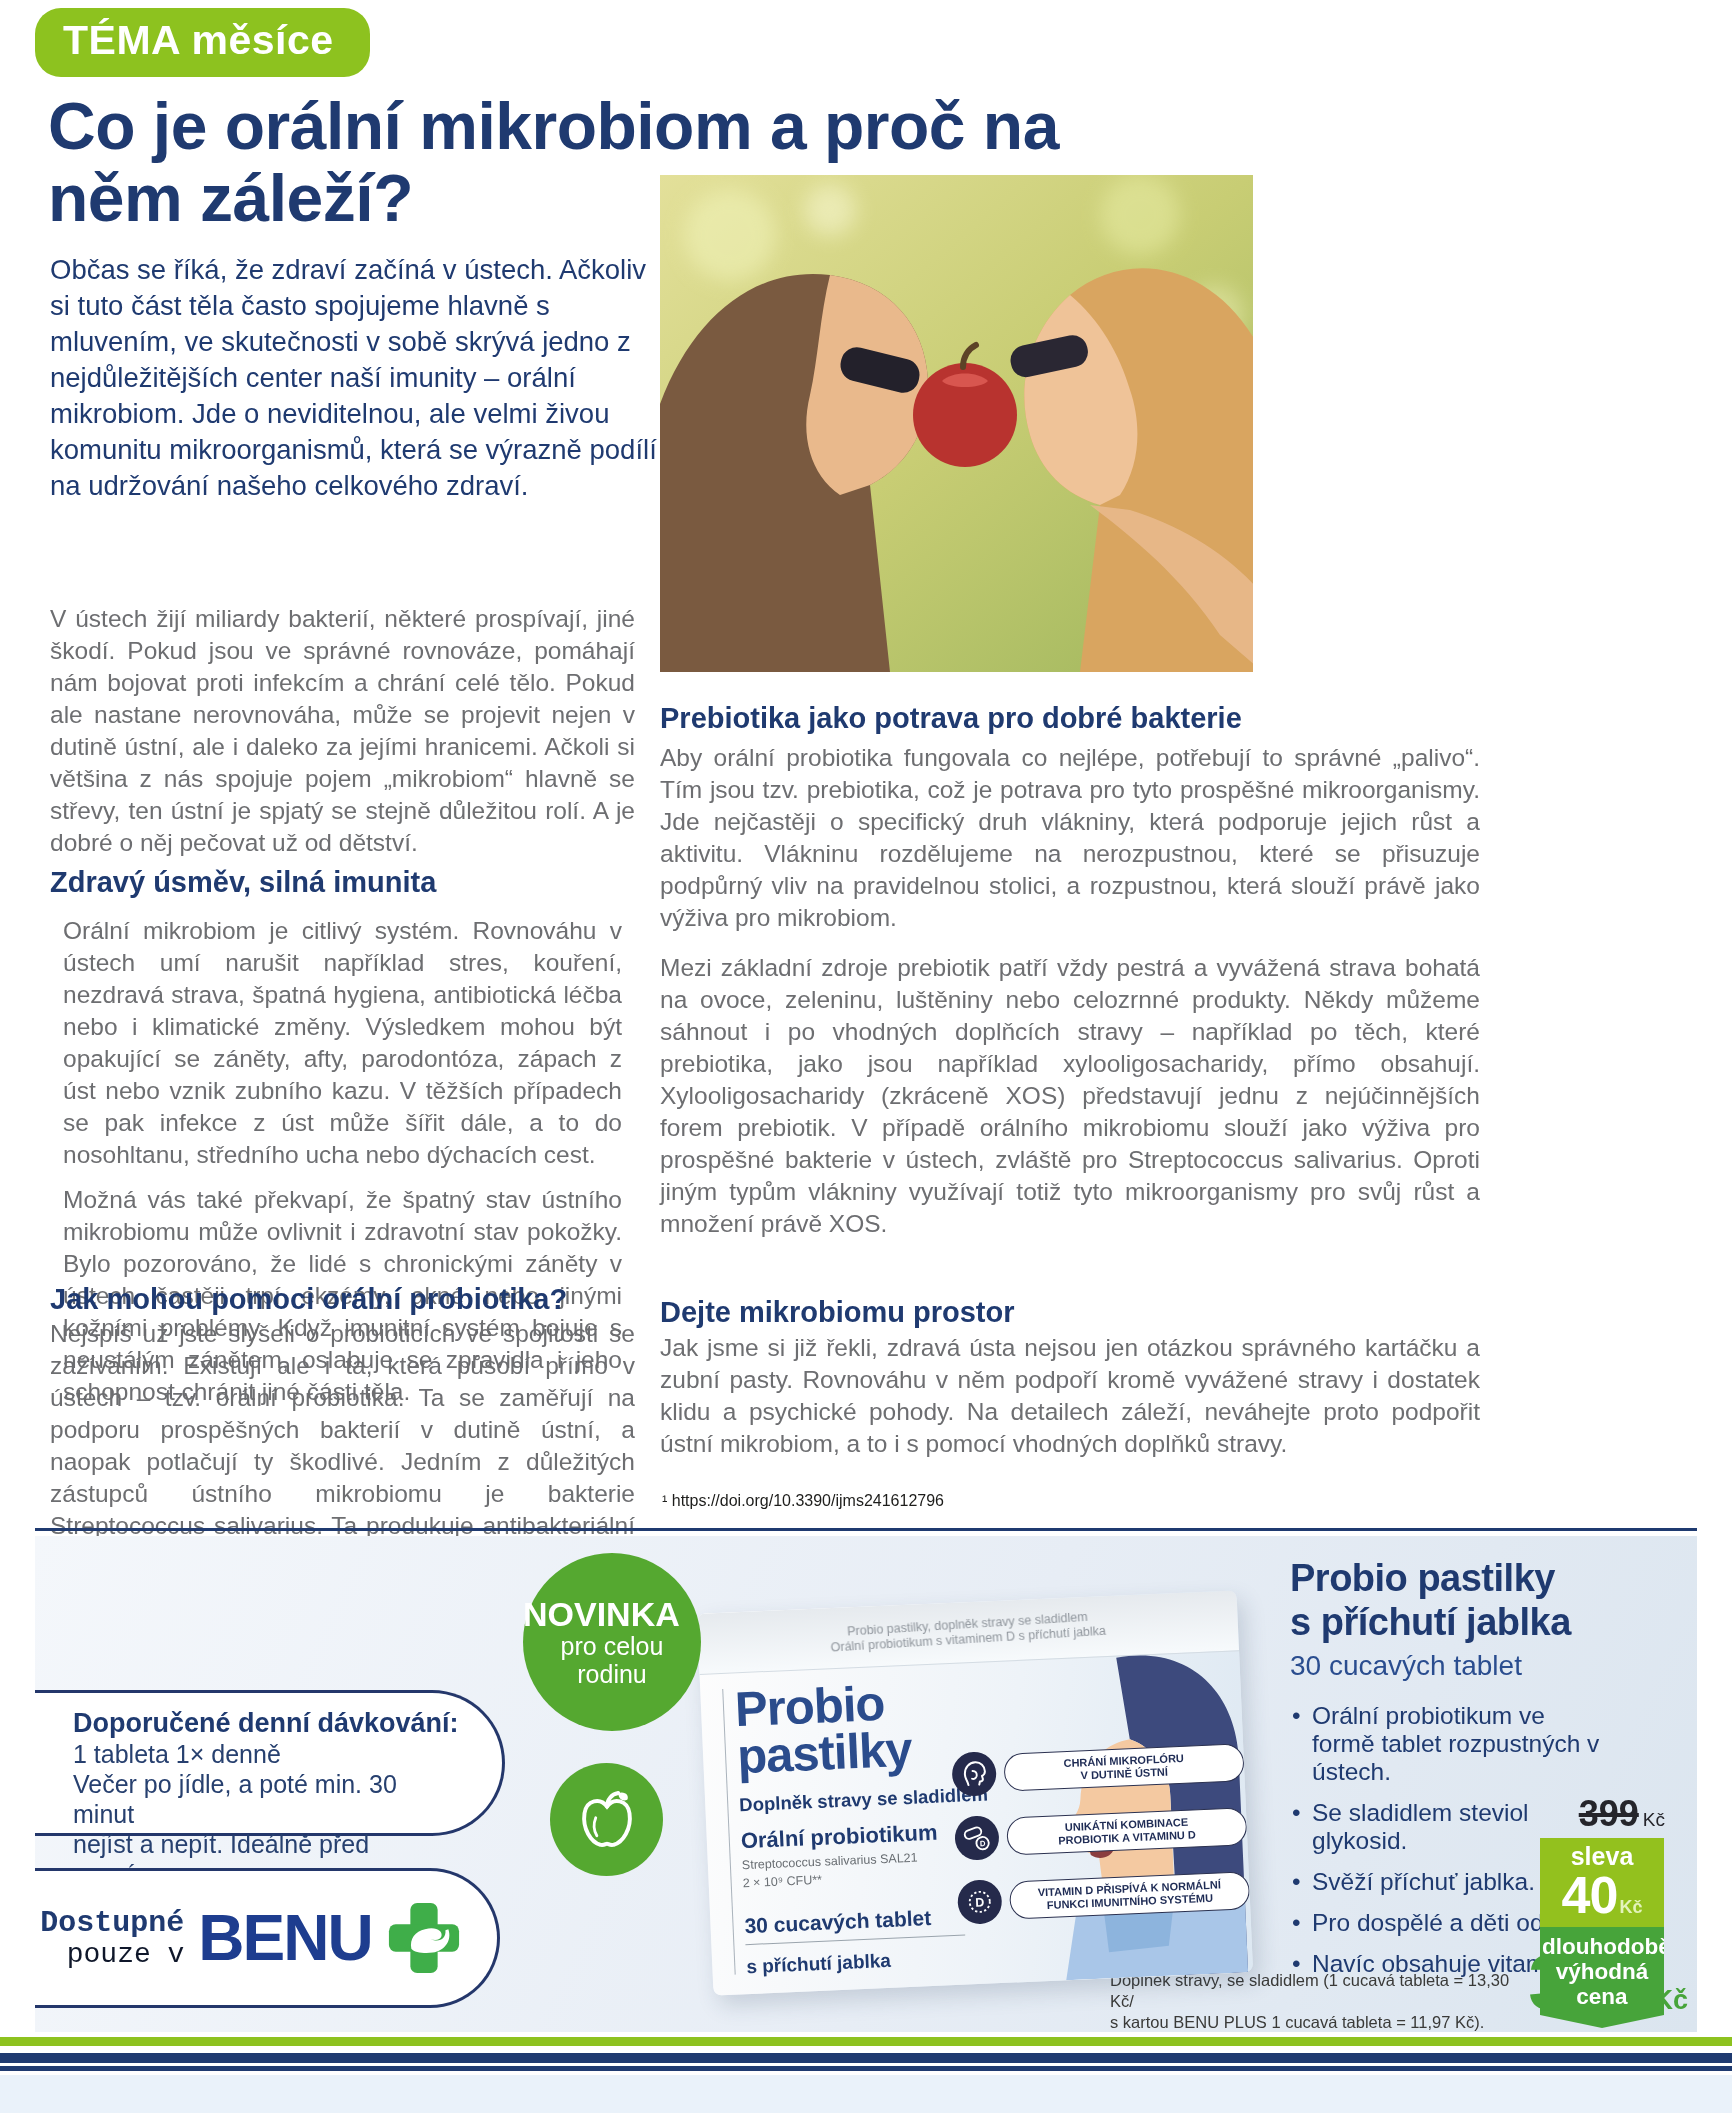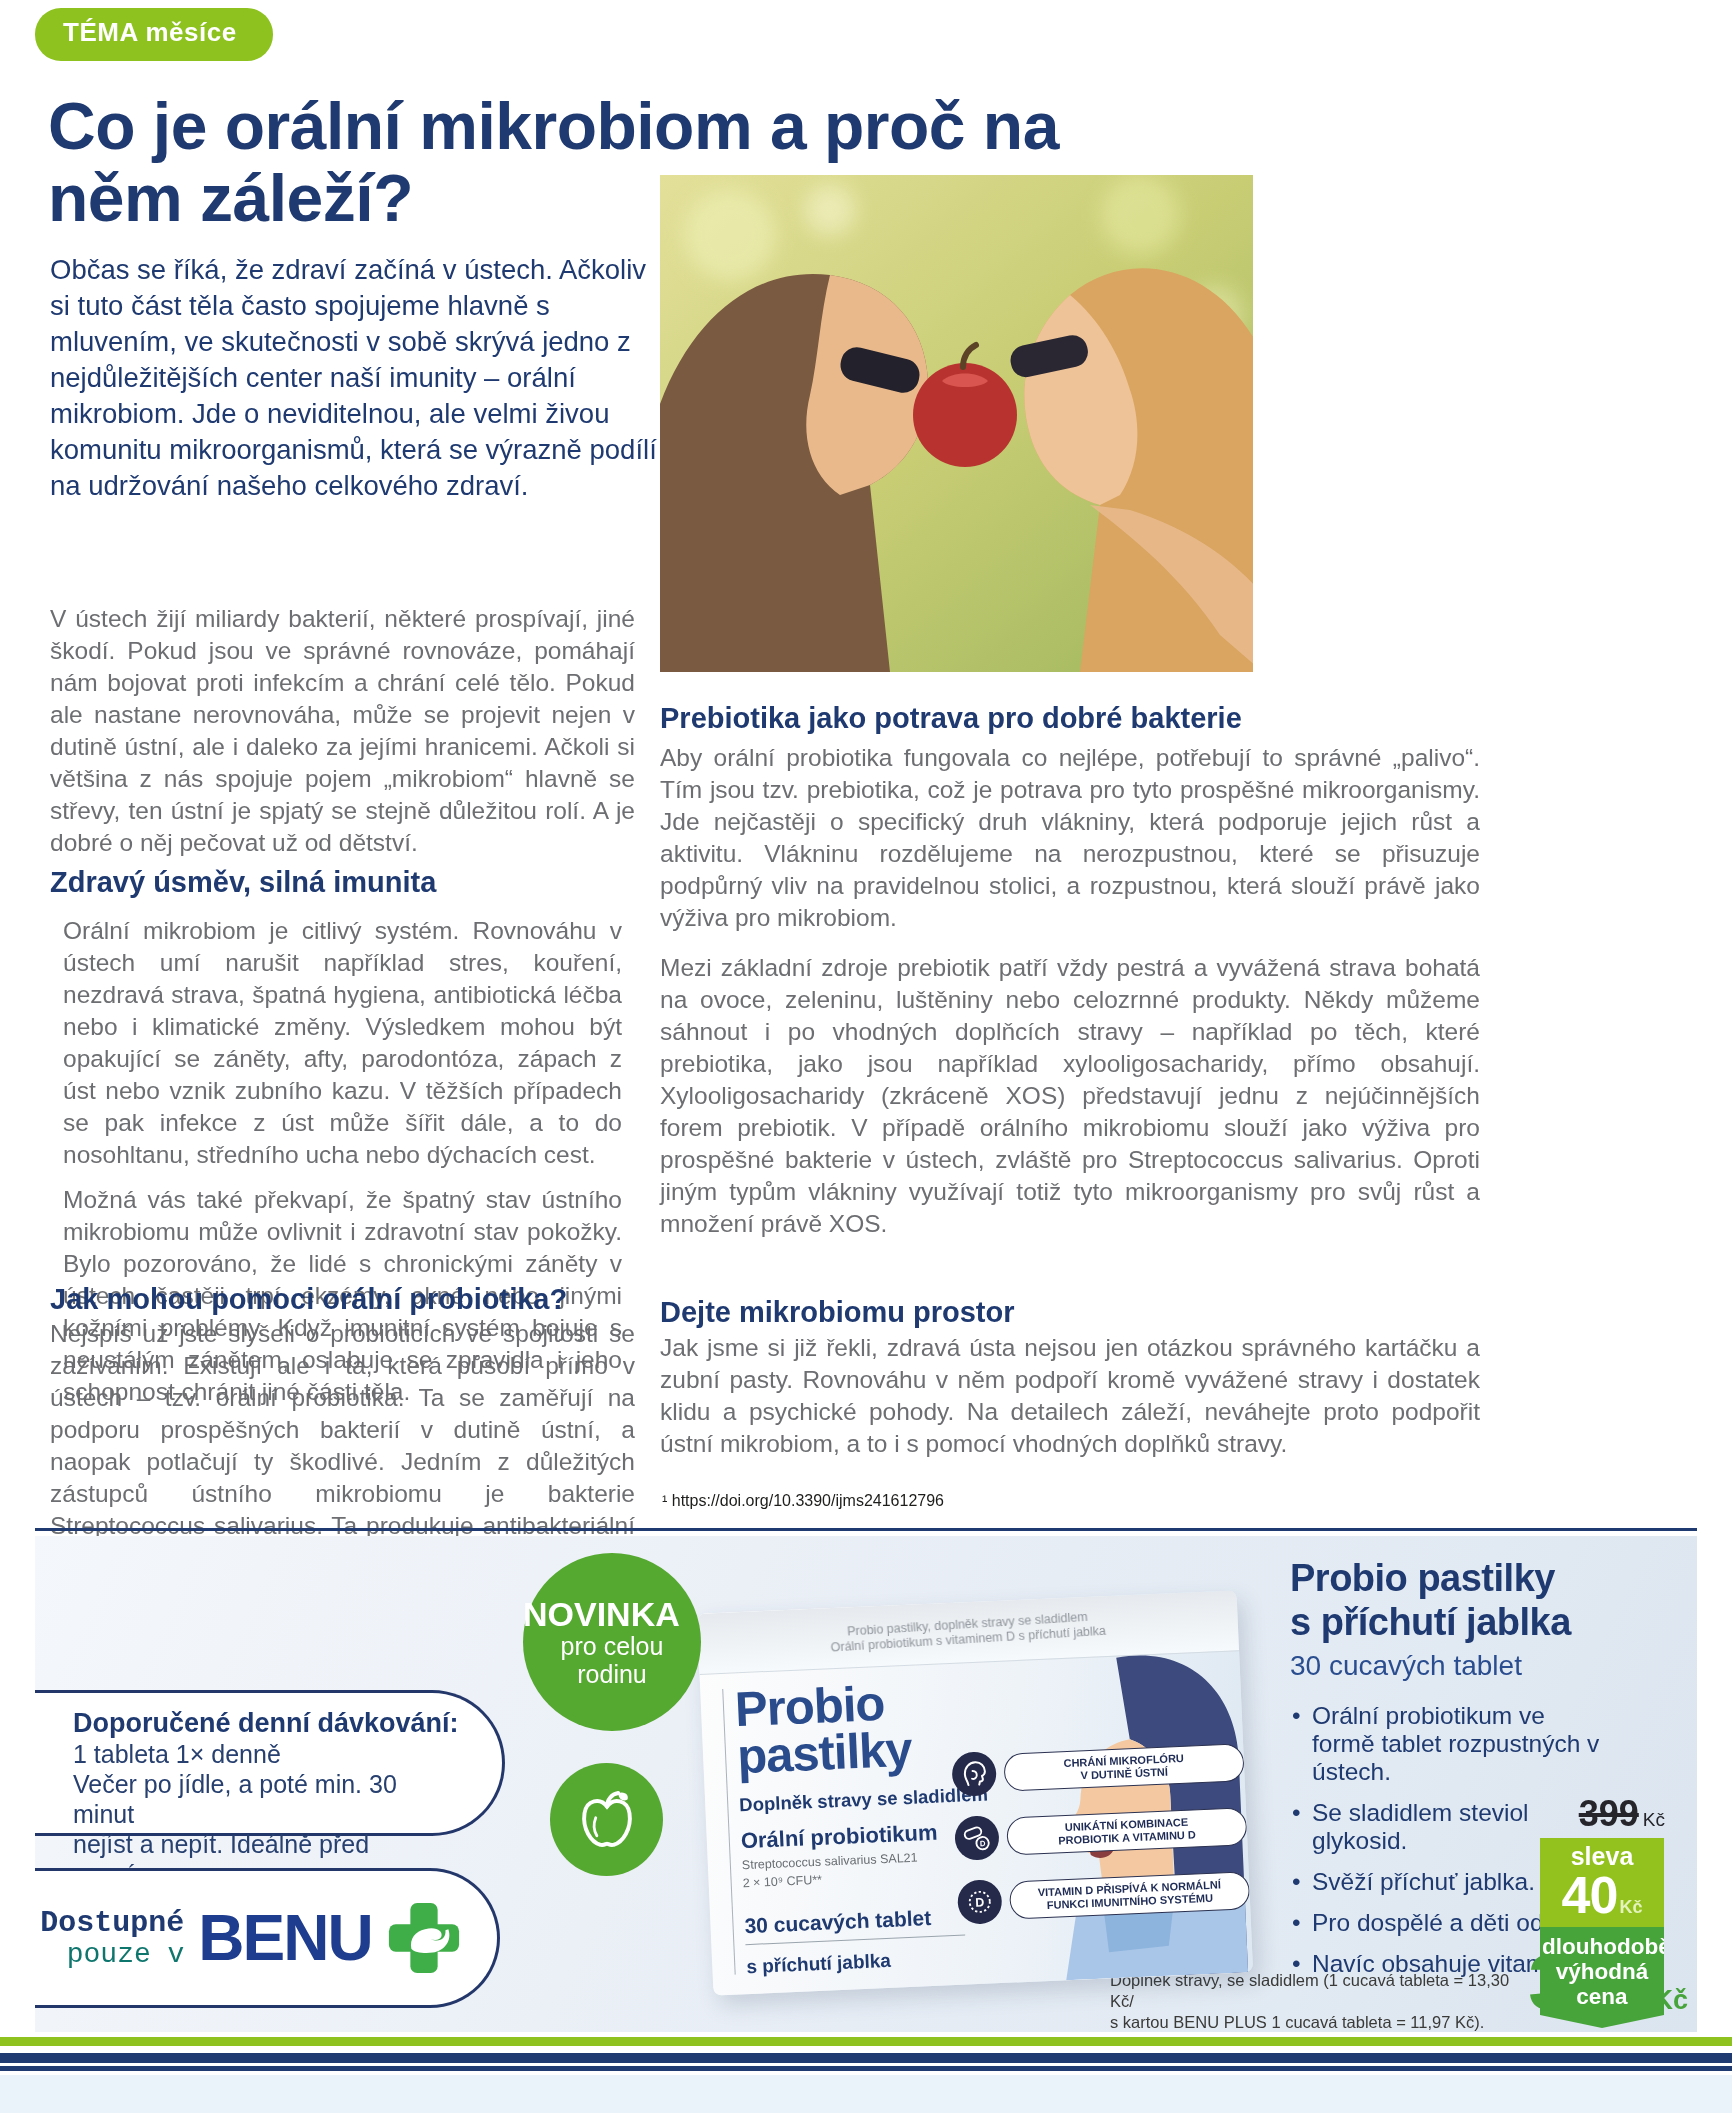"TÉMA měsíce" .tema-badge { font-size: 26px -> 41px }
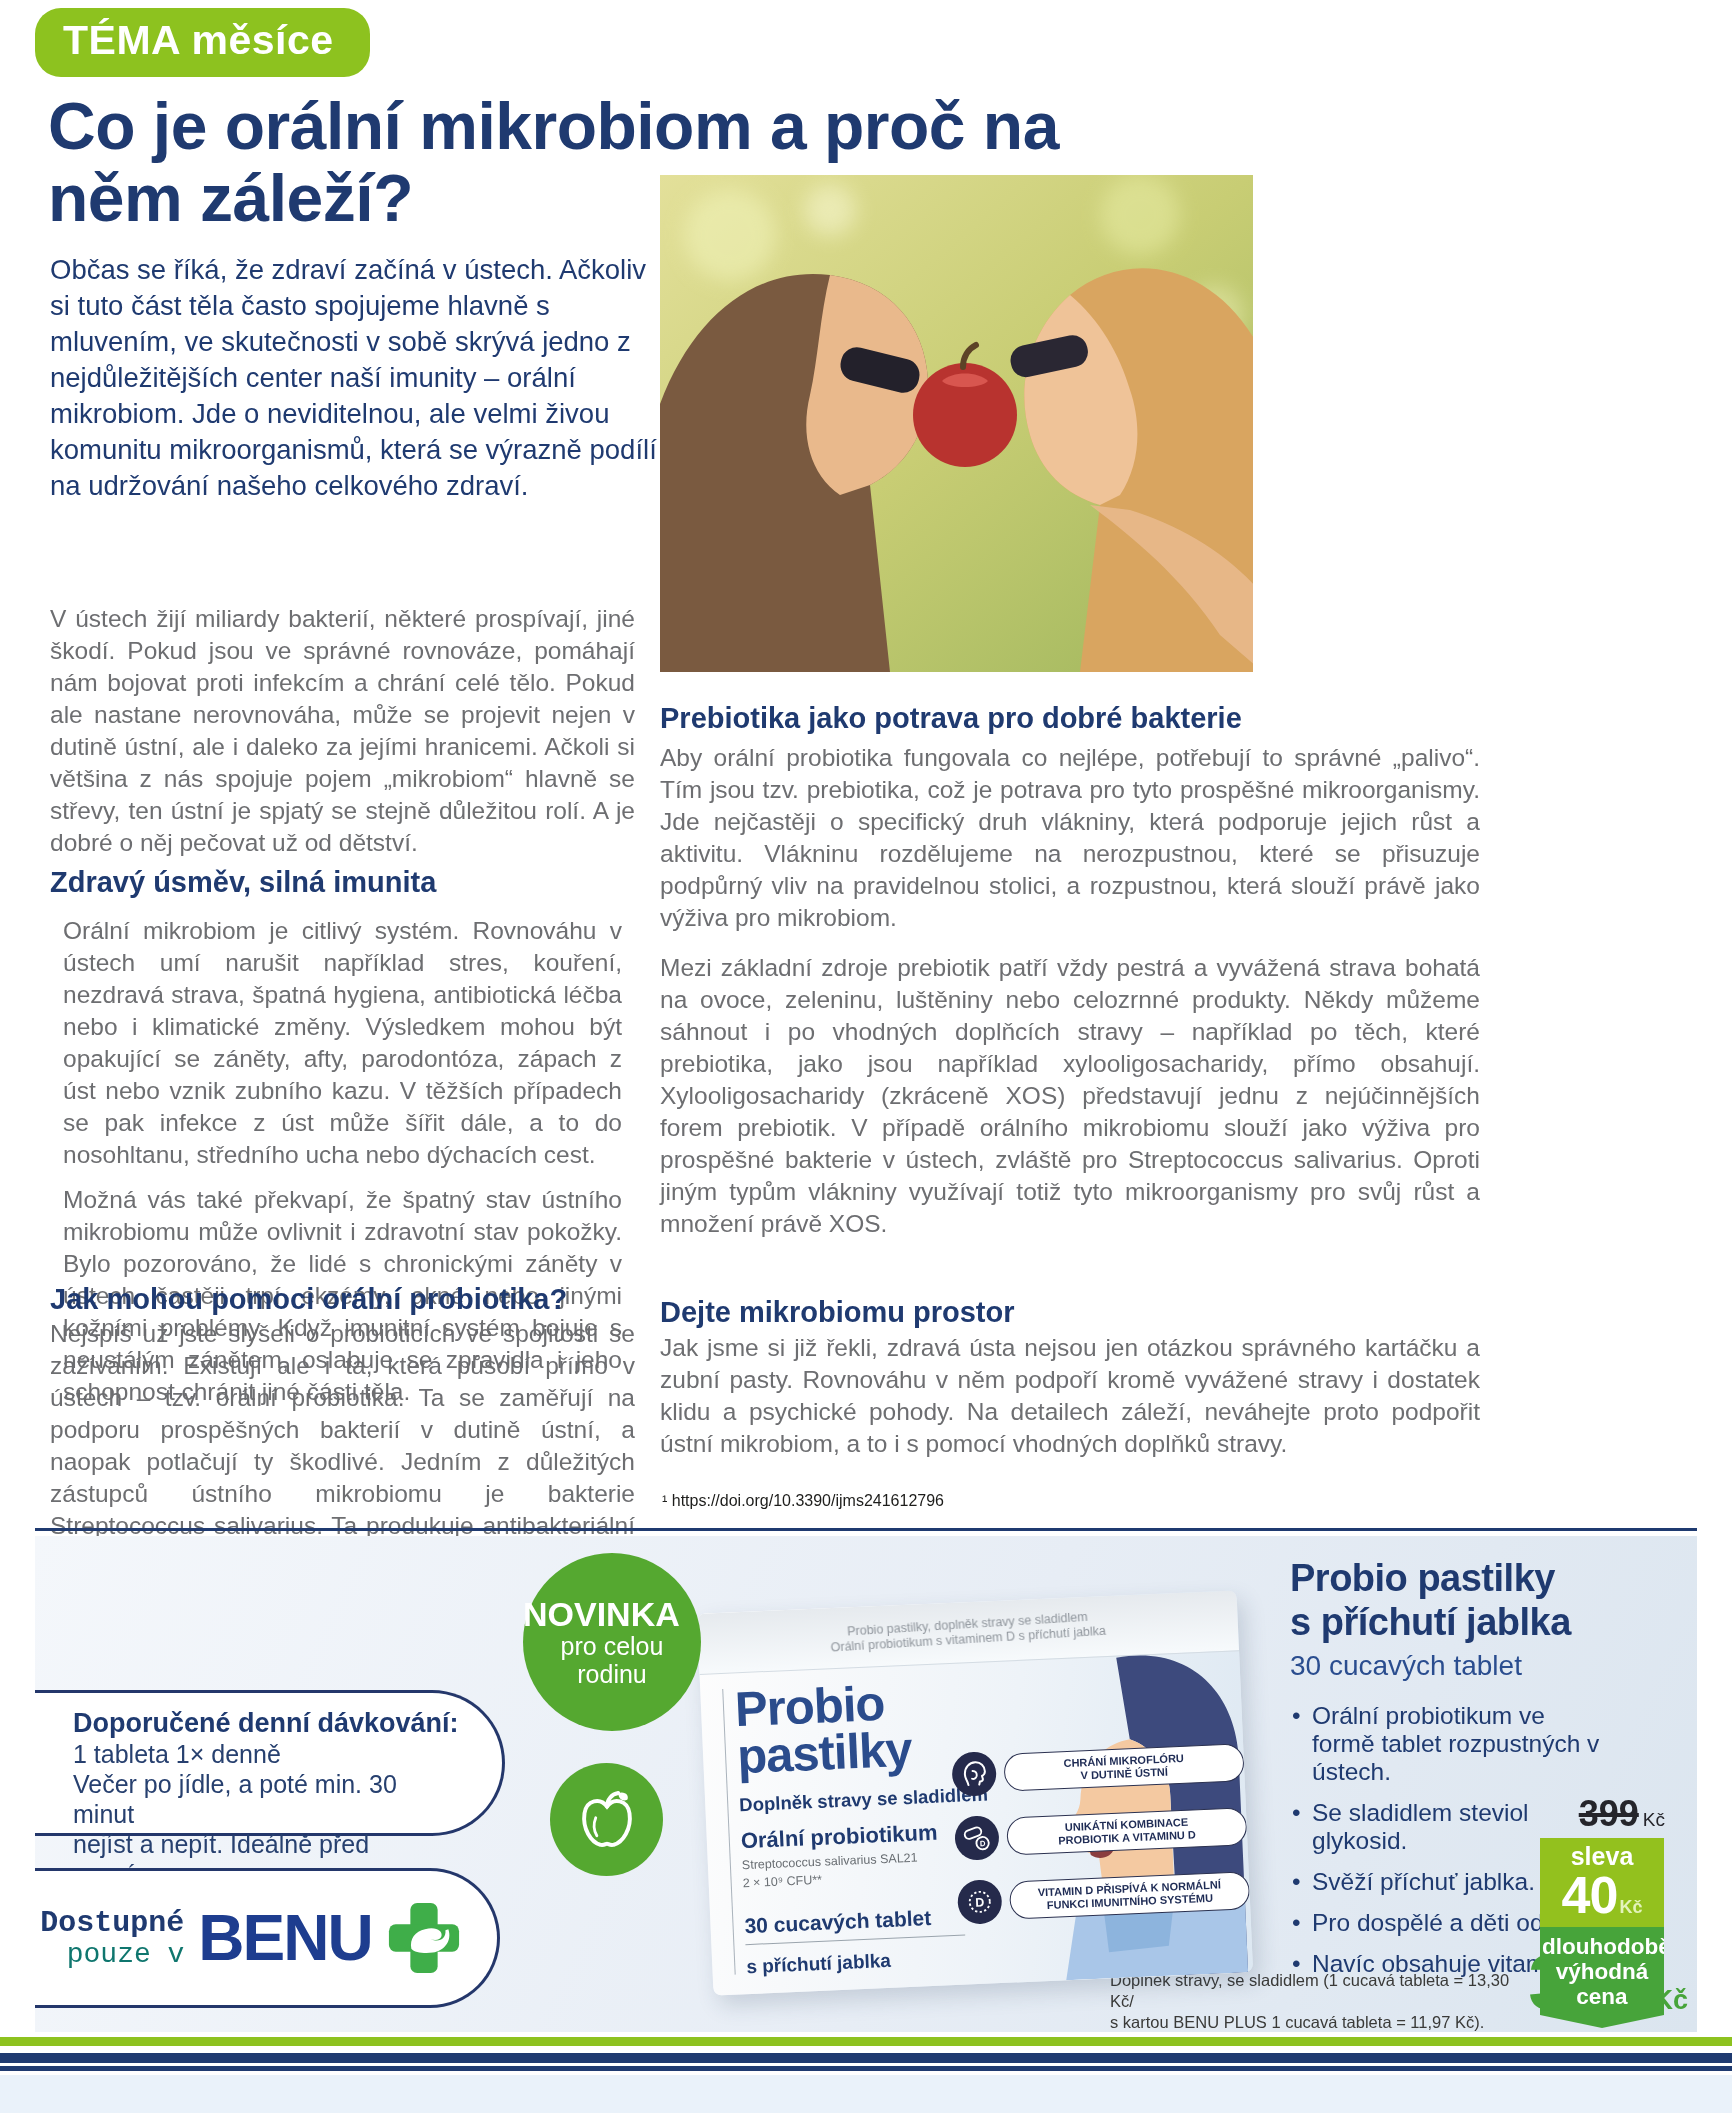"pouze v" .avail .w2 { color: #0f766e -> #0f172a }
